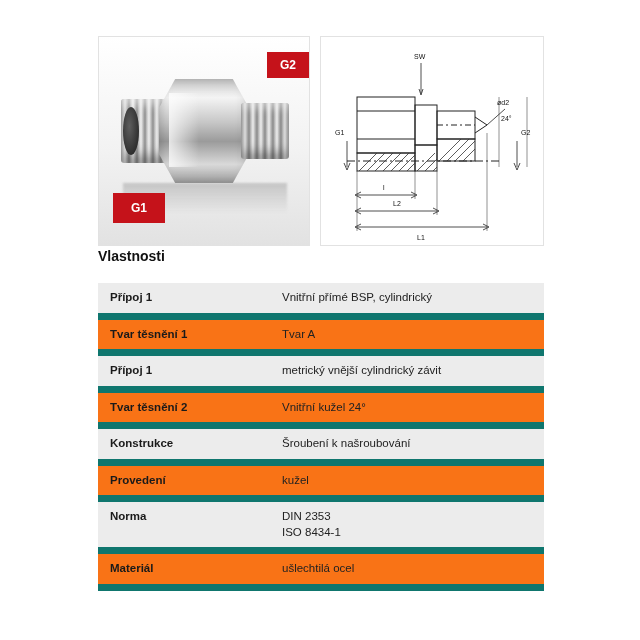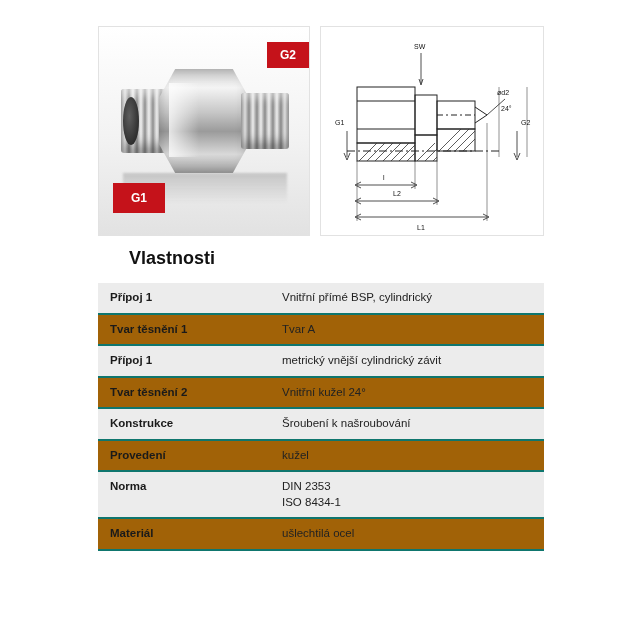"G2" .media-row { top: 26px -> 36px }
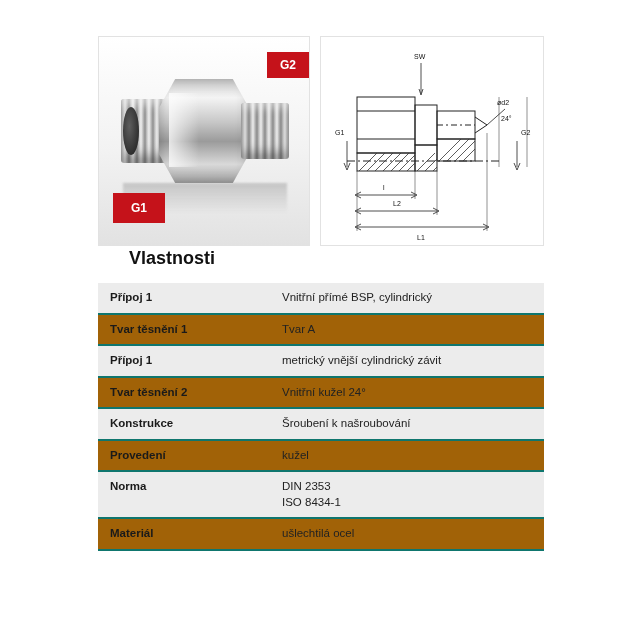"Vlastnosti" .section-title { font-size: 18px -> 14px; margin-left: 31px -> none }
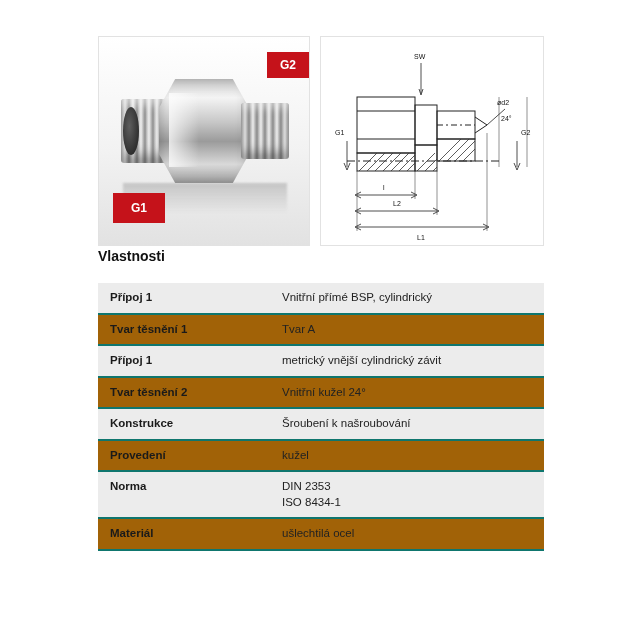"Přípoj 1" .props tr { border-bottom: 2px solid #0f766e -> 7px solid #0f766e }
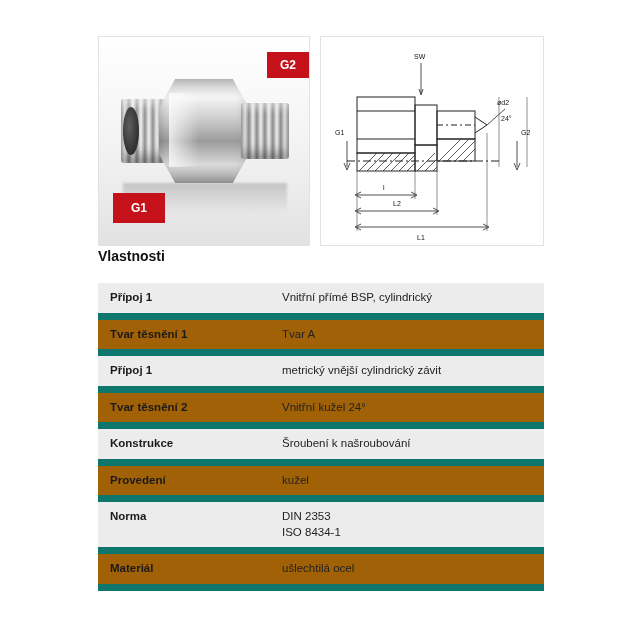"Tvar těsnění 1" .props tr.even td { background: #a16207 -> #f97316 }
